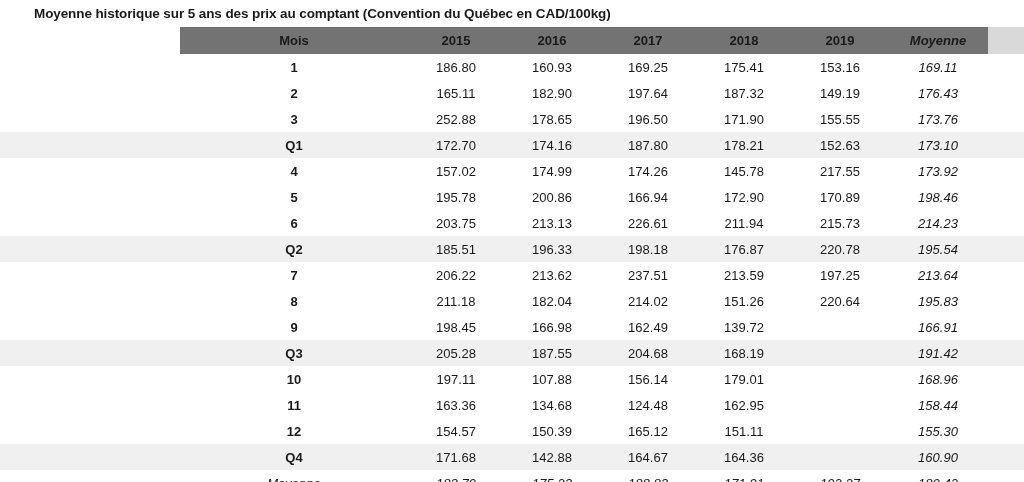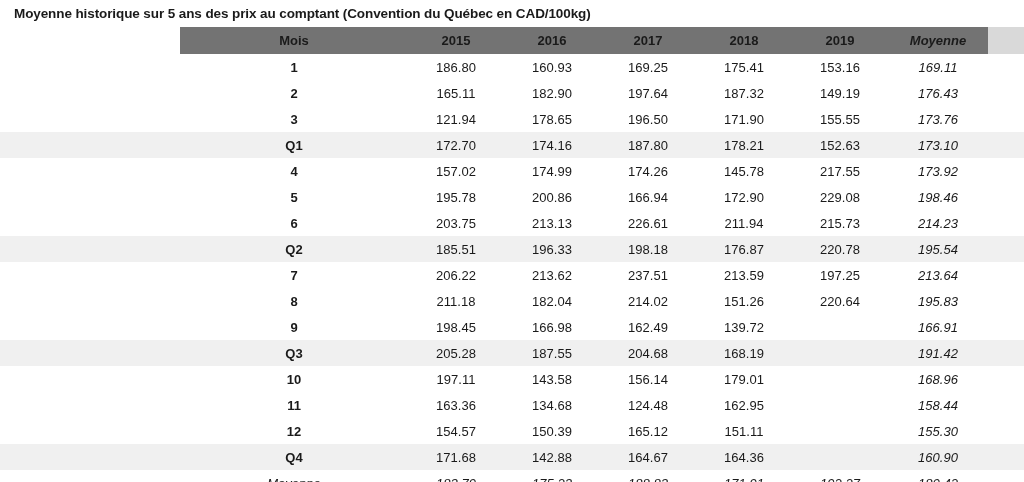"Moyenne historique sur 5 ans" .title { margin-left: none -> 20px }
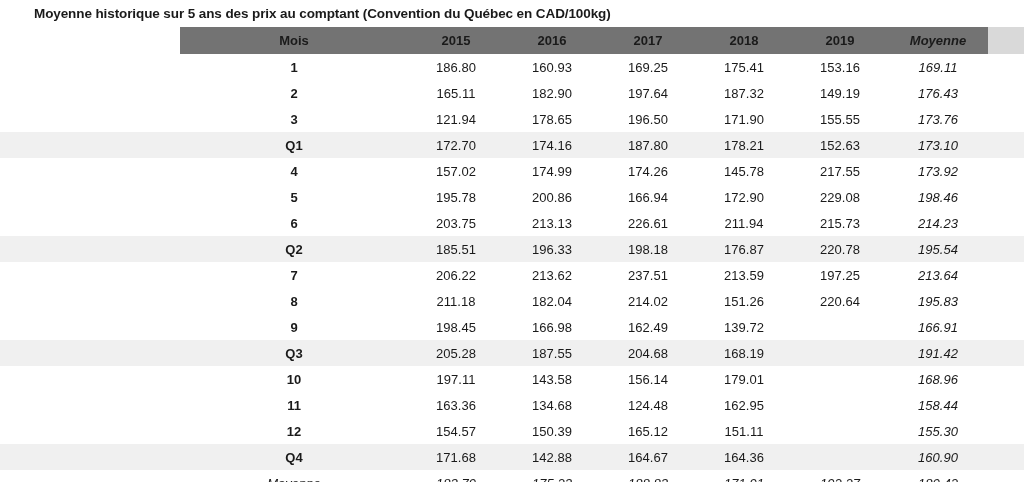"121.94" td { text: 121.94 -> 252.88 }
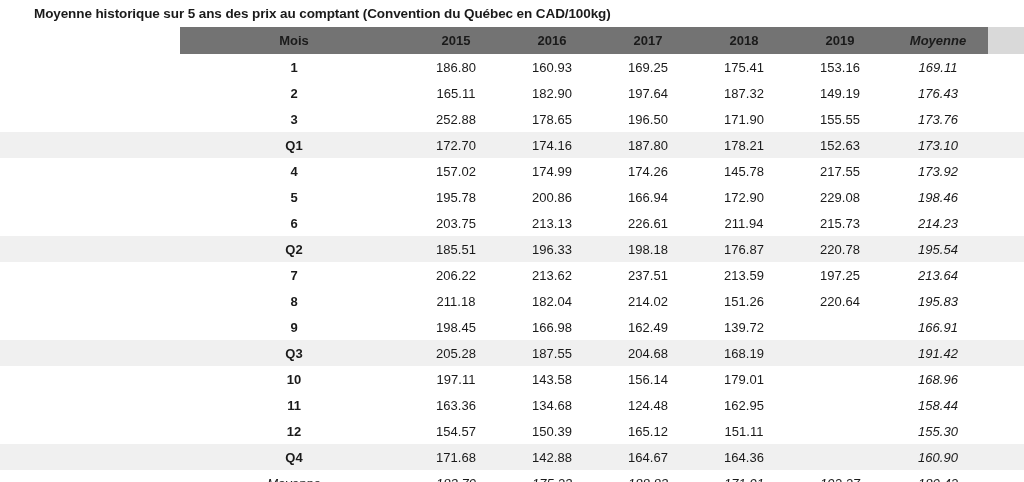"229.08" td { text: 229.08 -> 170.89 }
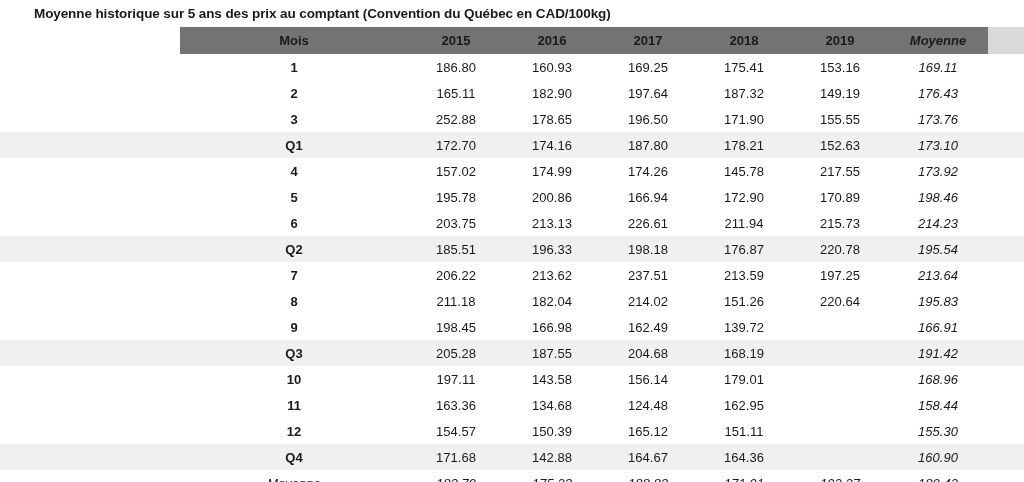"143.58" td { text: 143.58 -> 107.88 }
